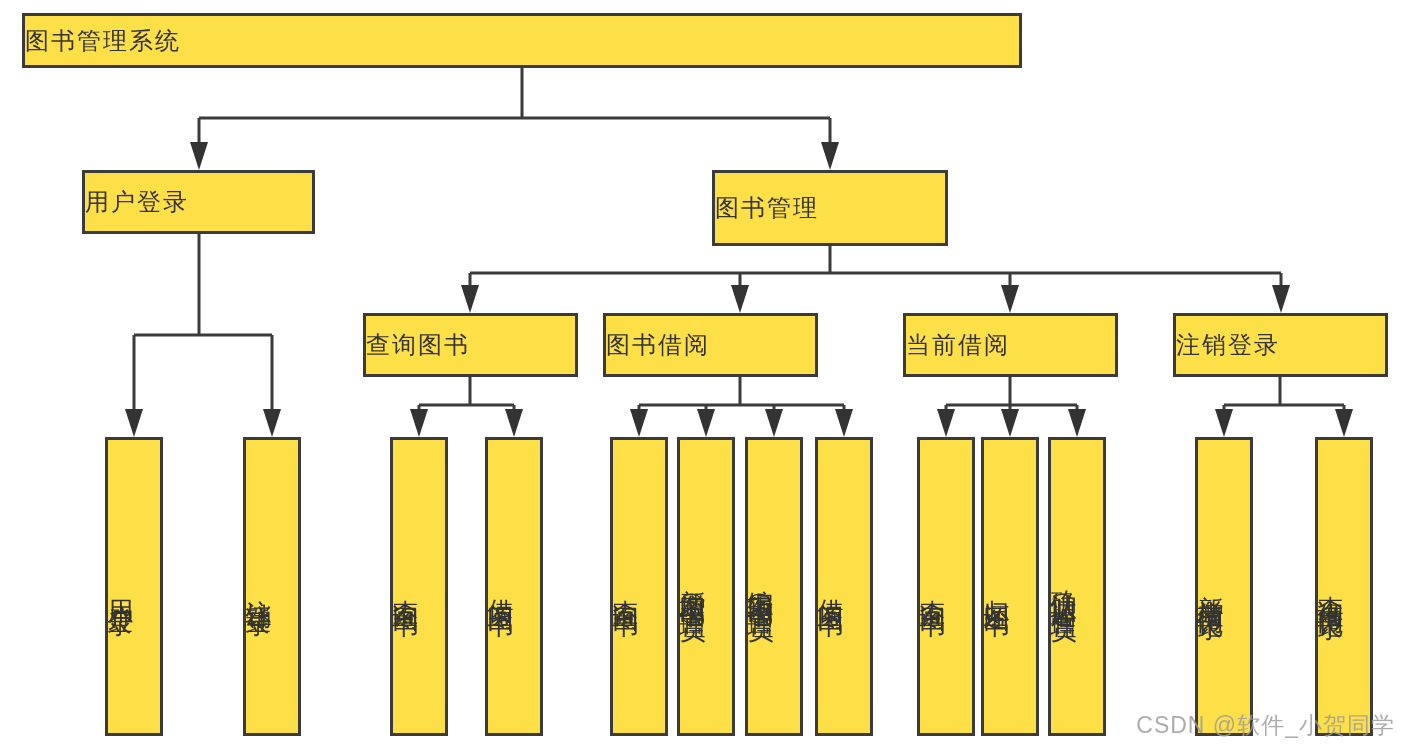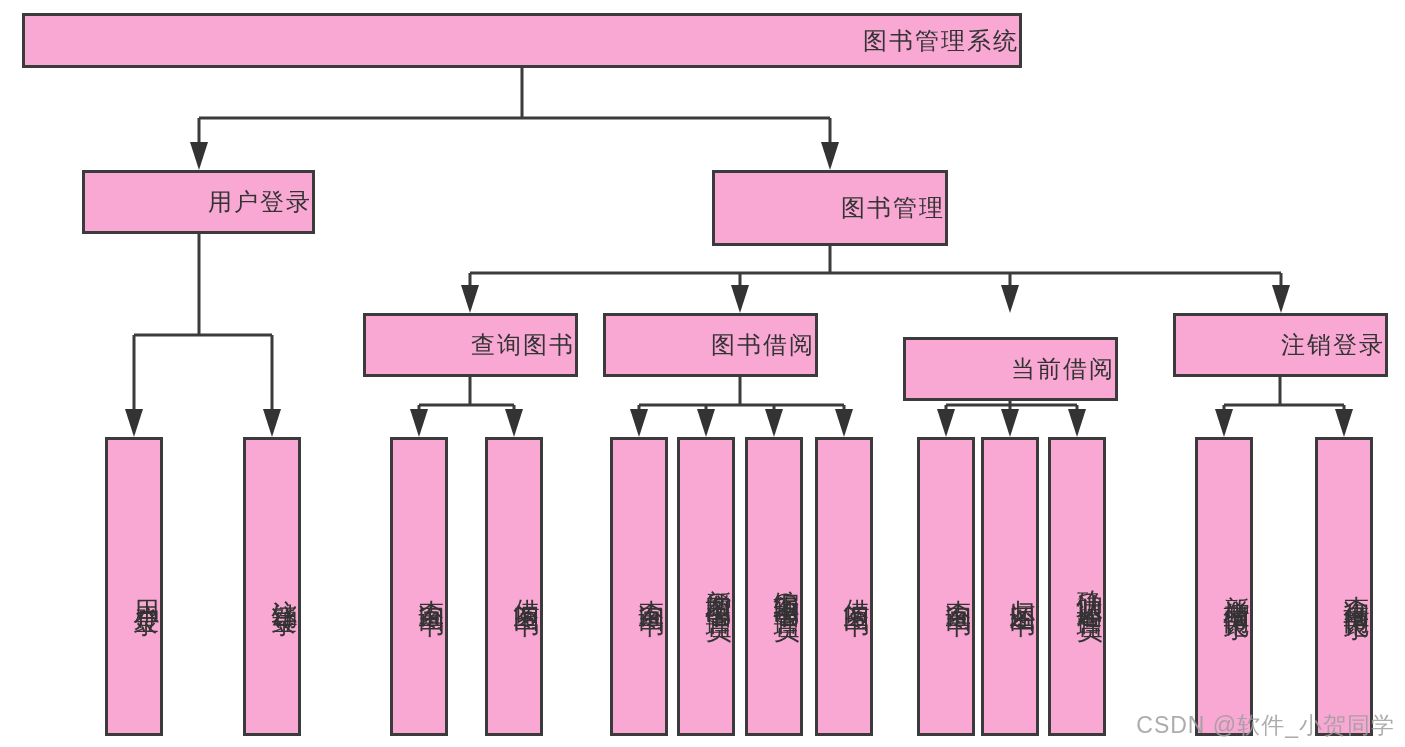"图书管理系统" .box { background: #f9a8d4 -> #fde047; justify-content: flex-end -> flex-start }
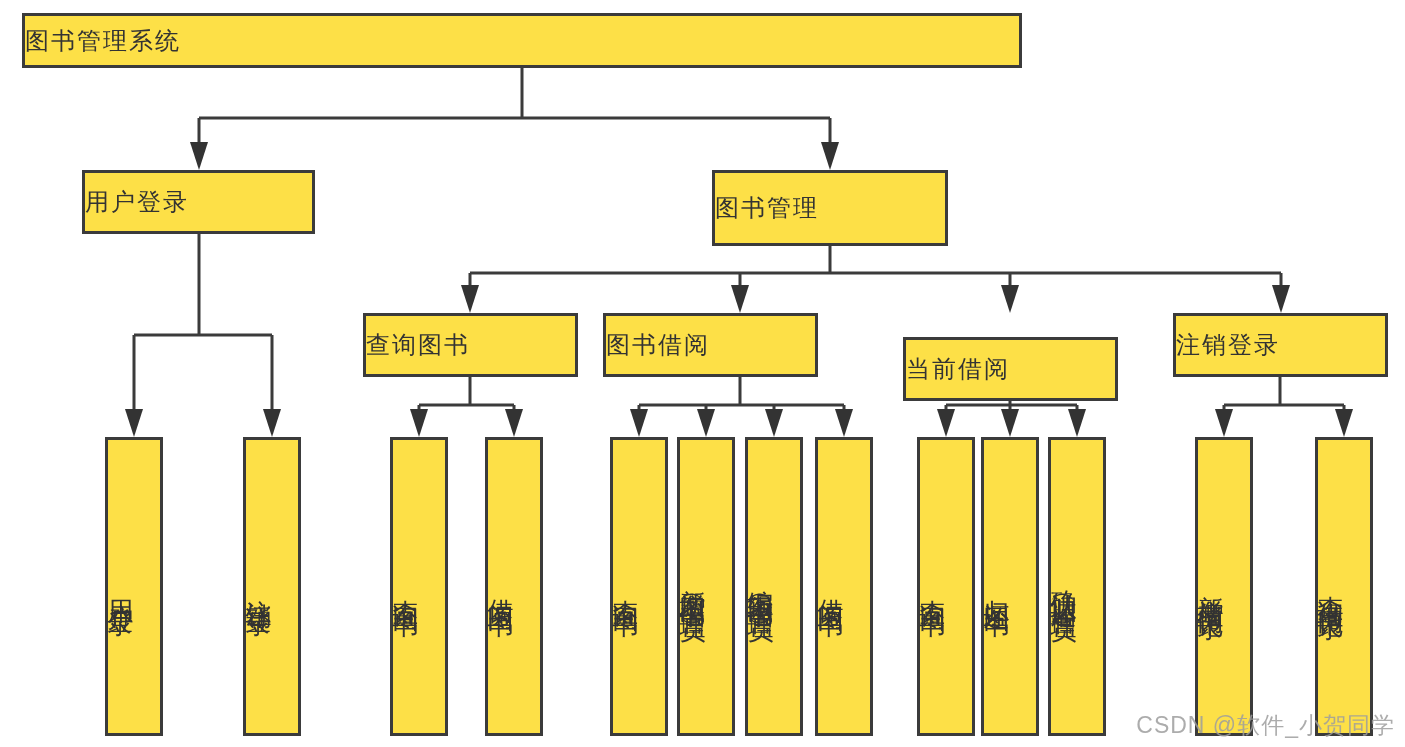"当前借阅" #n-current { margin-top: 24px -> none }
